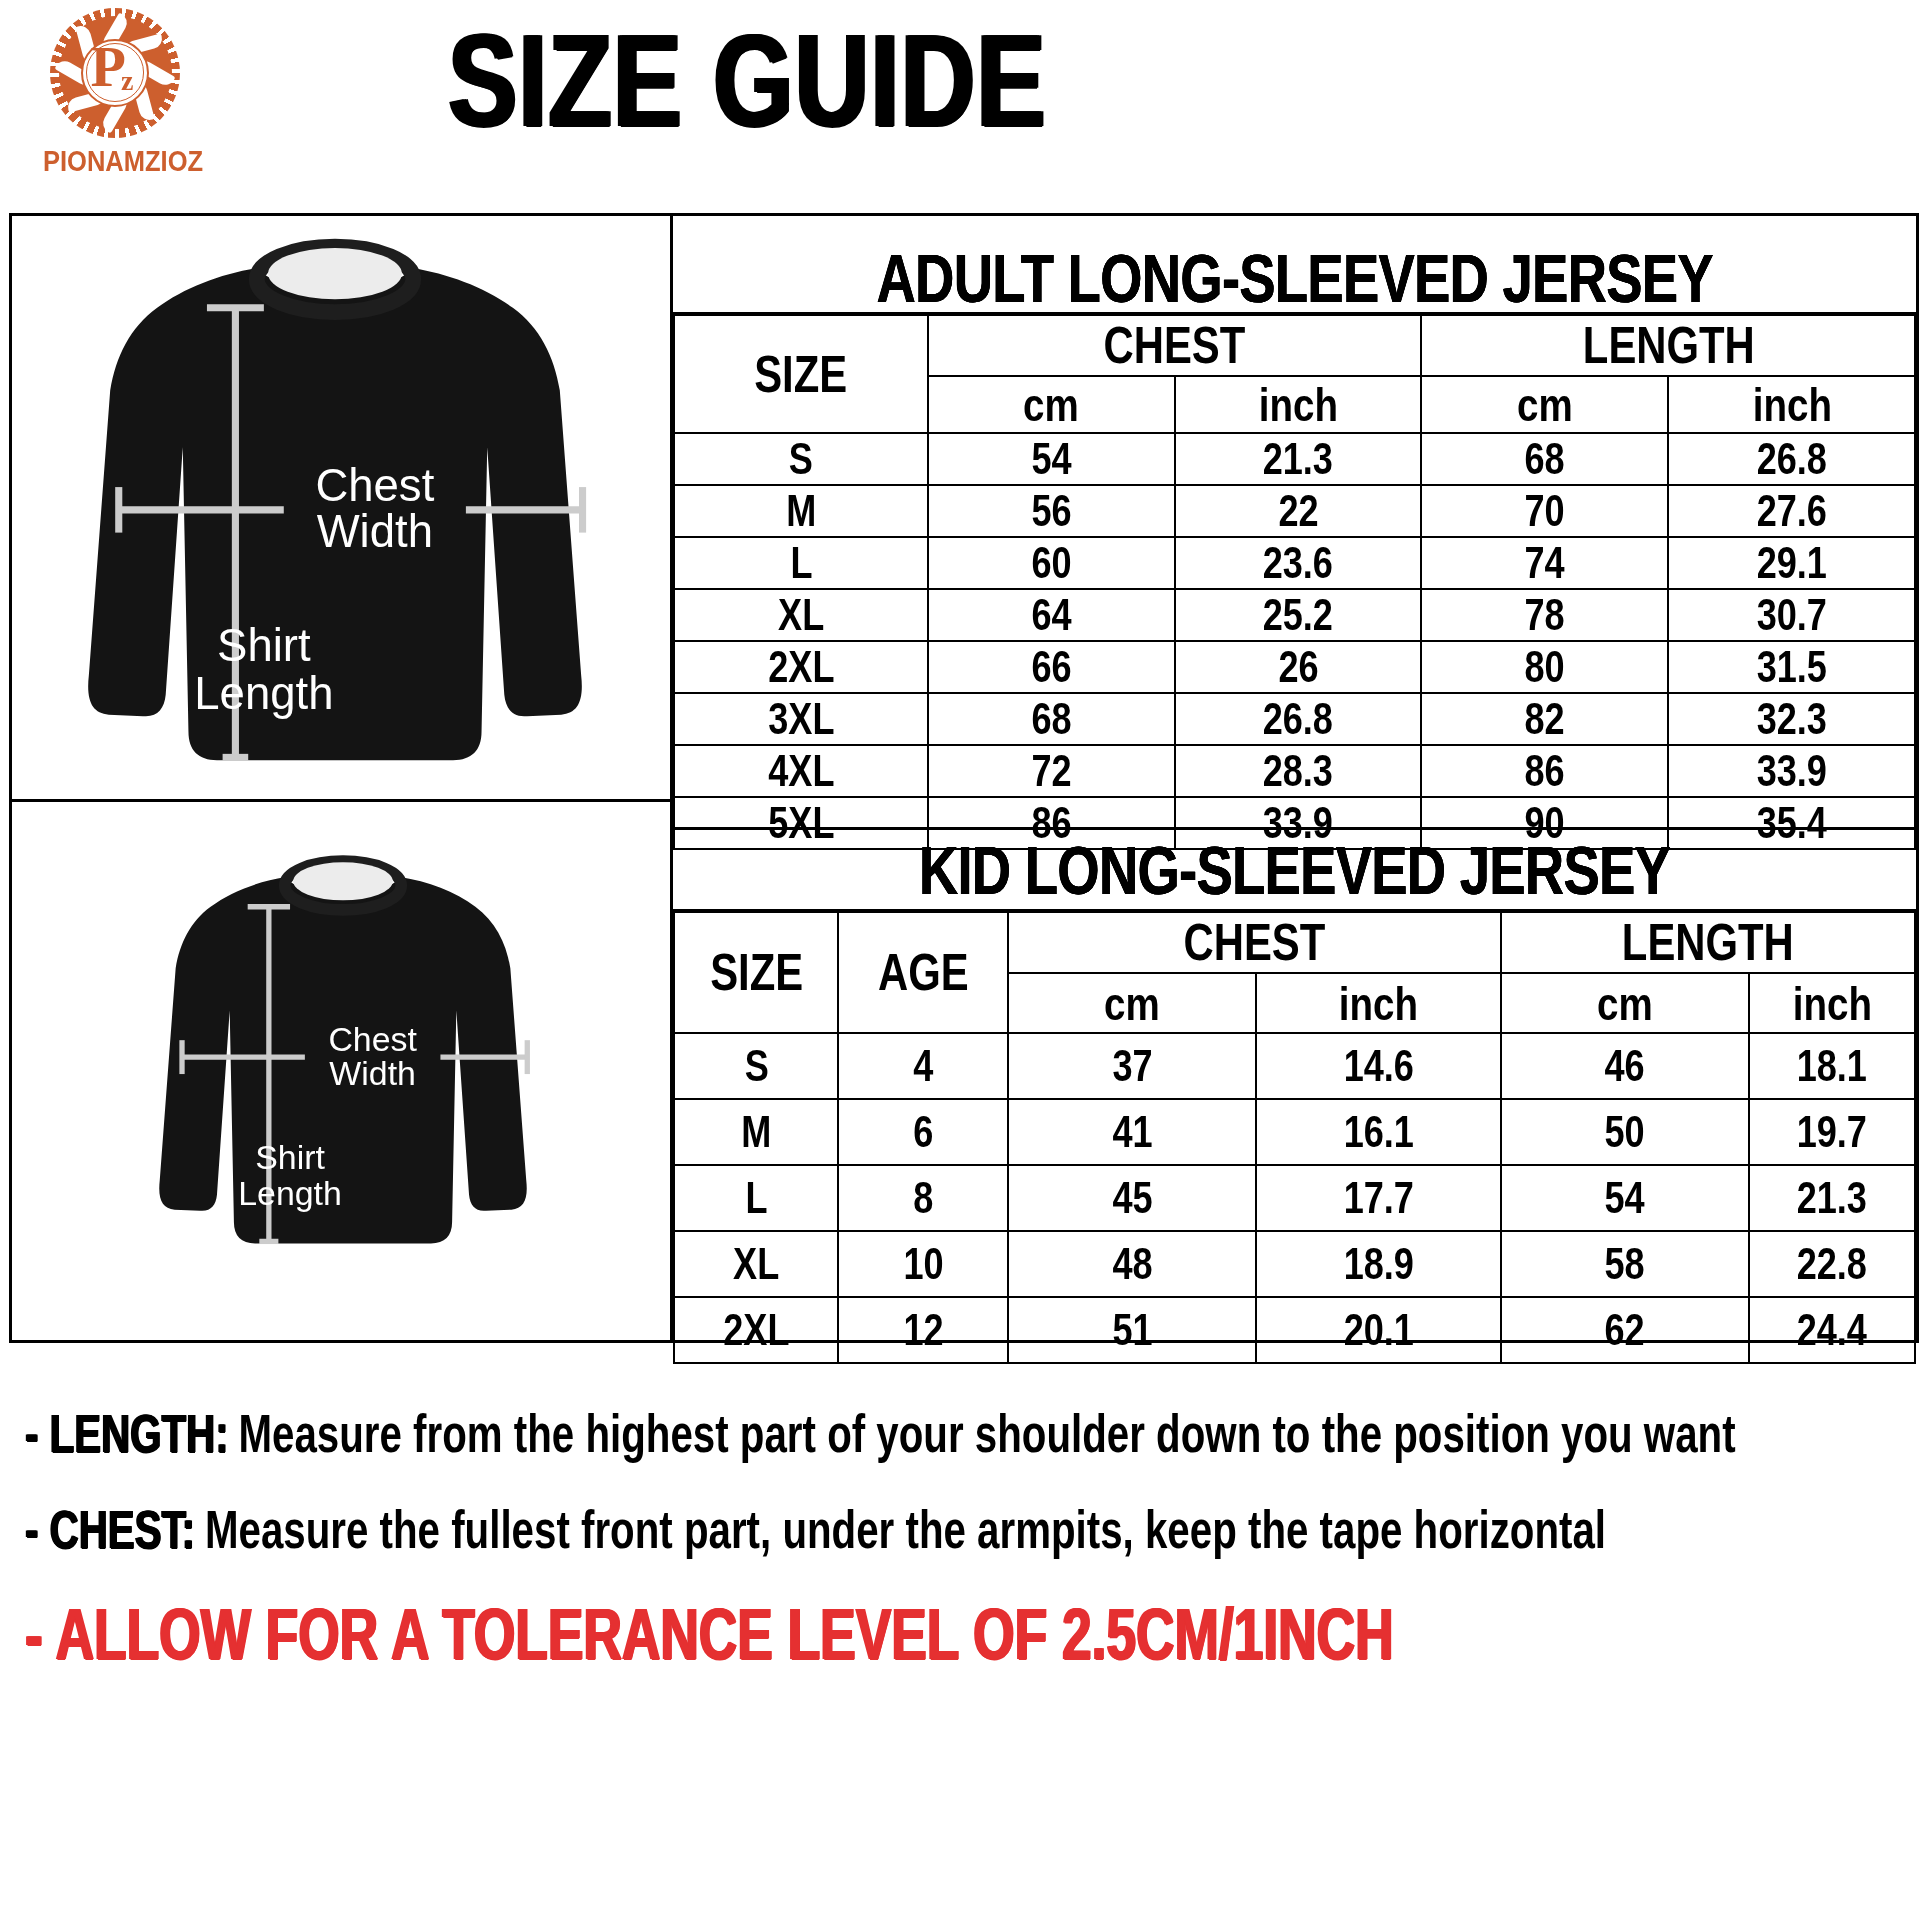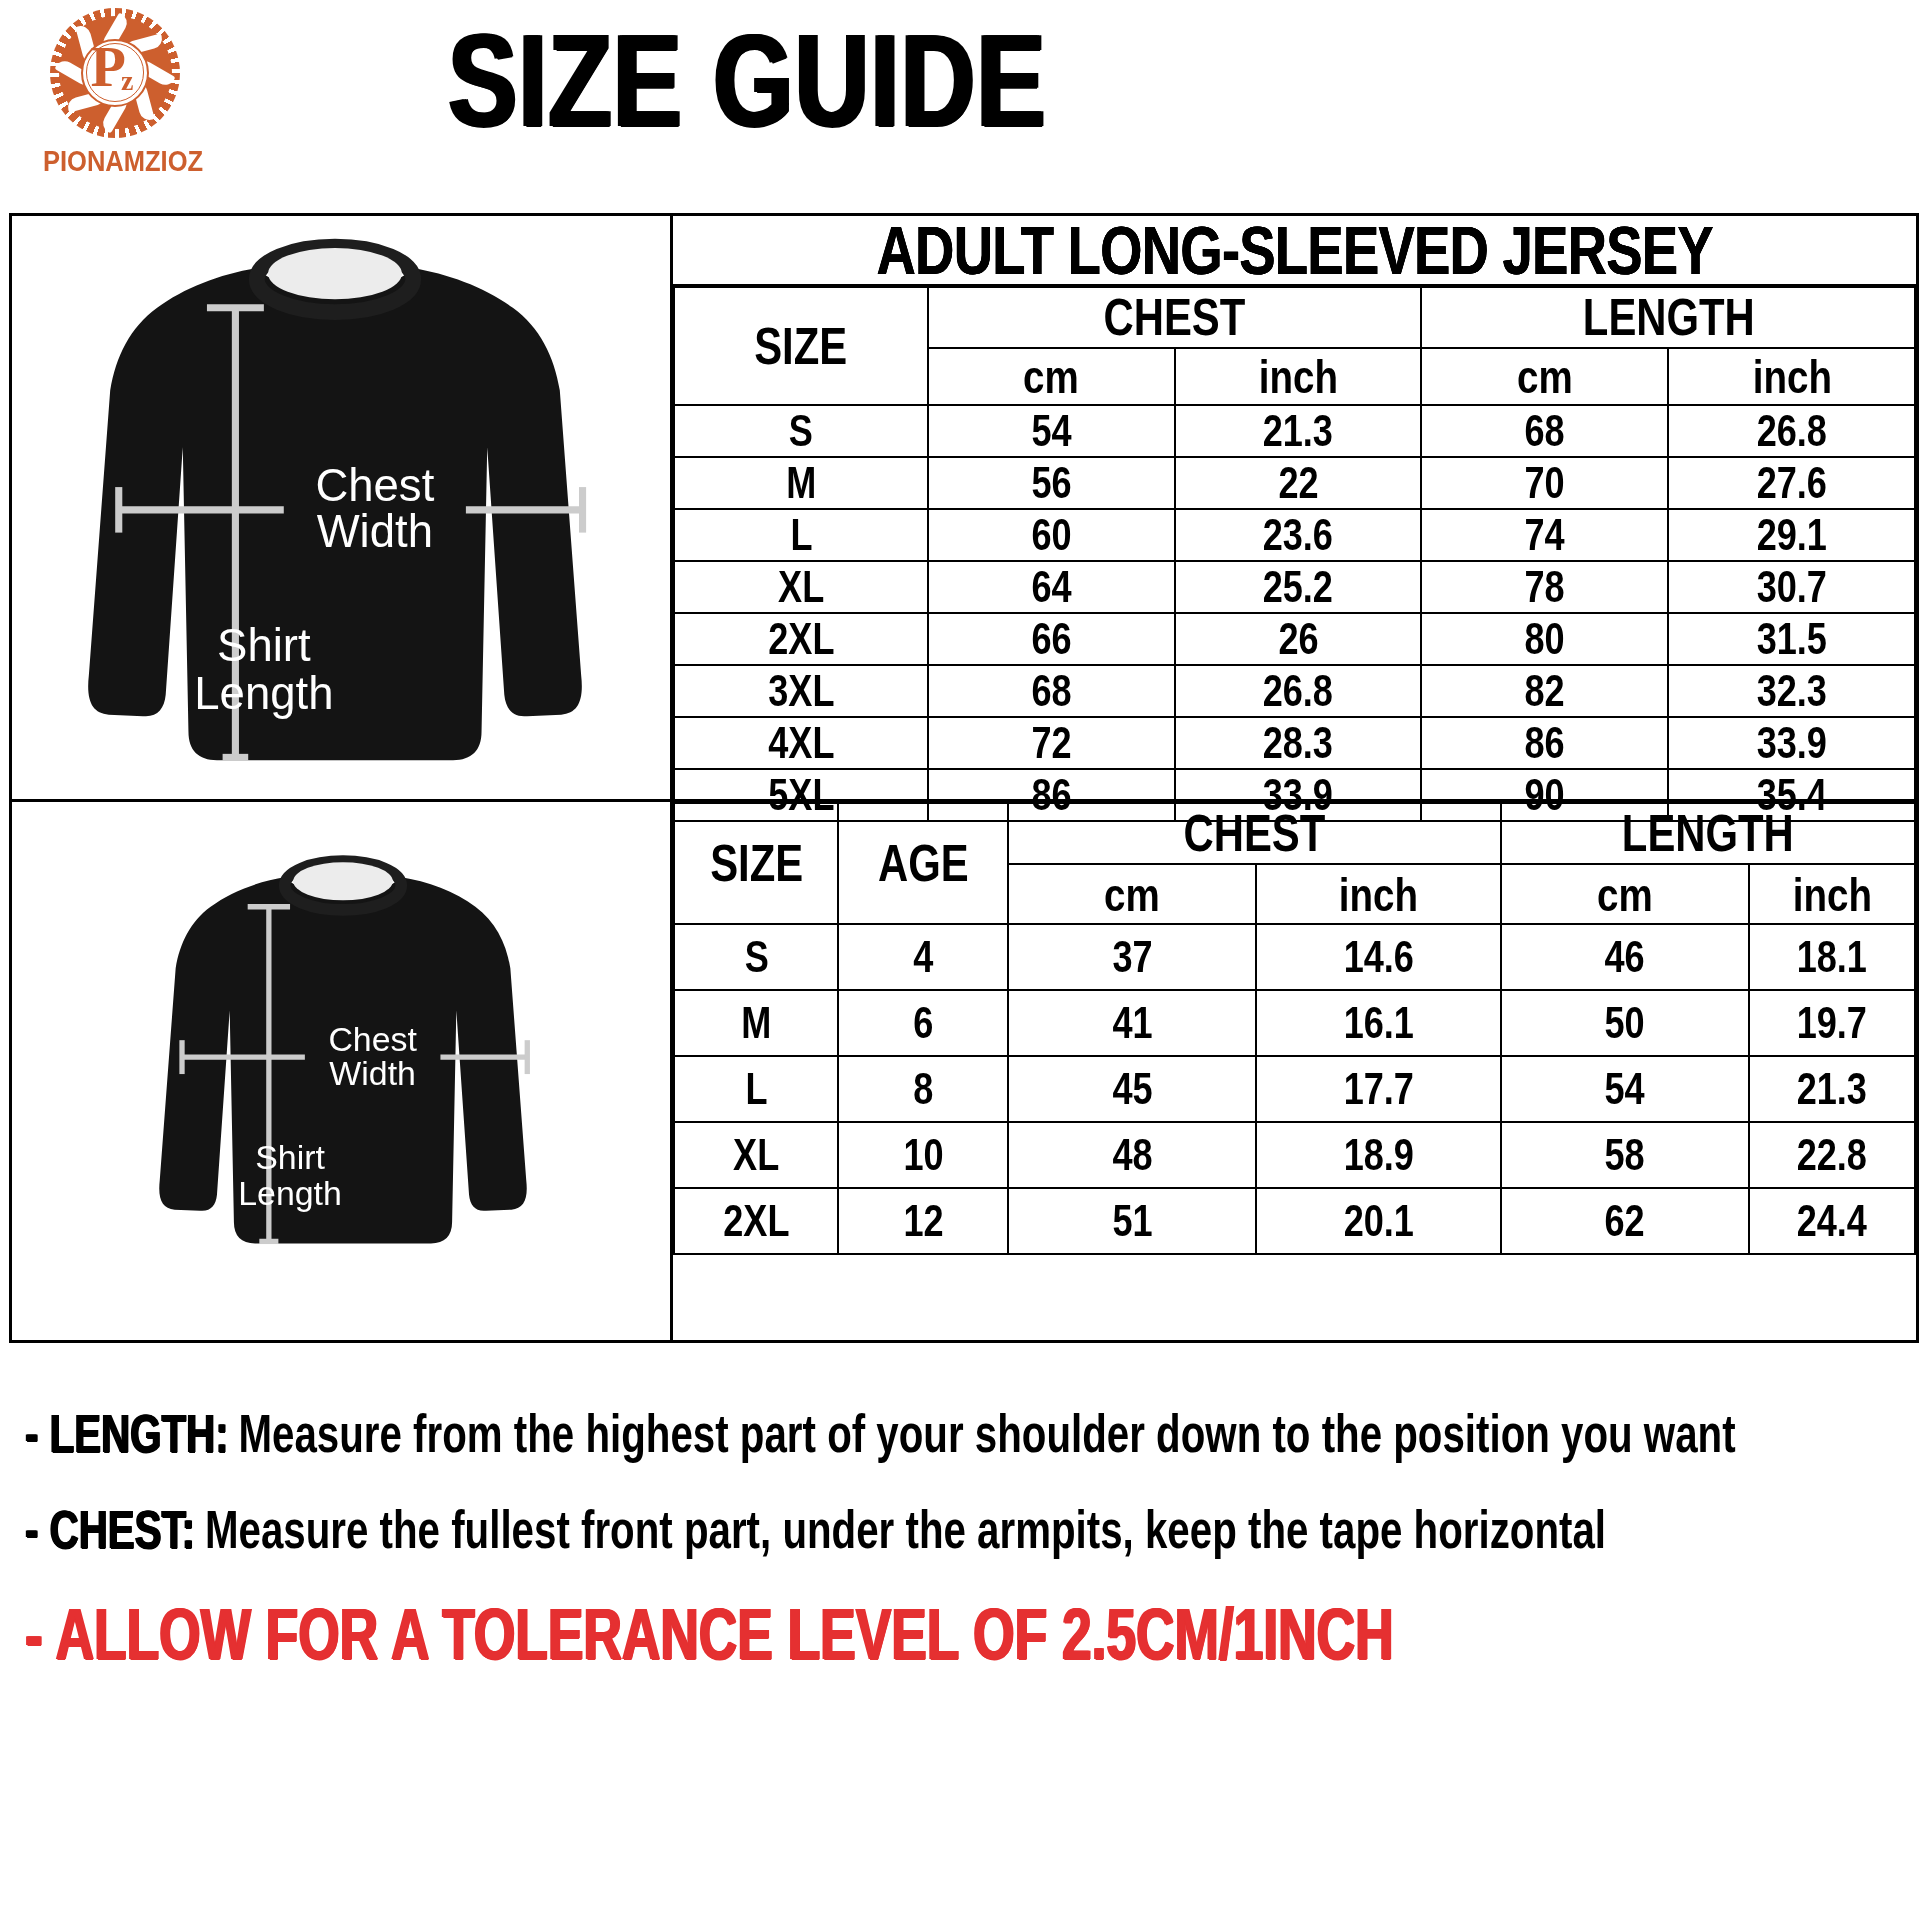"ADULT LONG-SLEEVED JERSEY" .right-col { margin-top: none -> 28px }
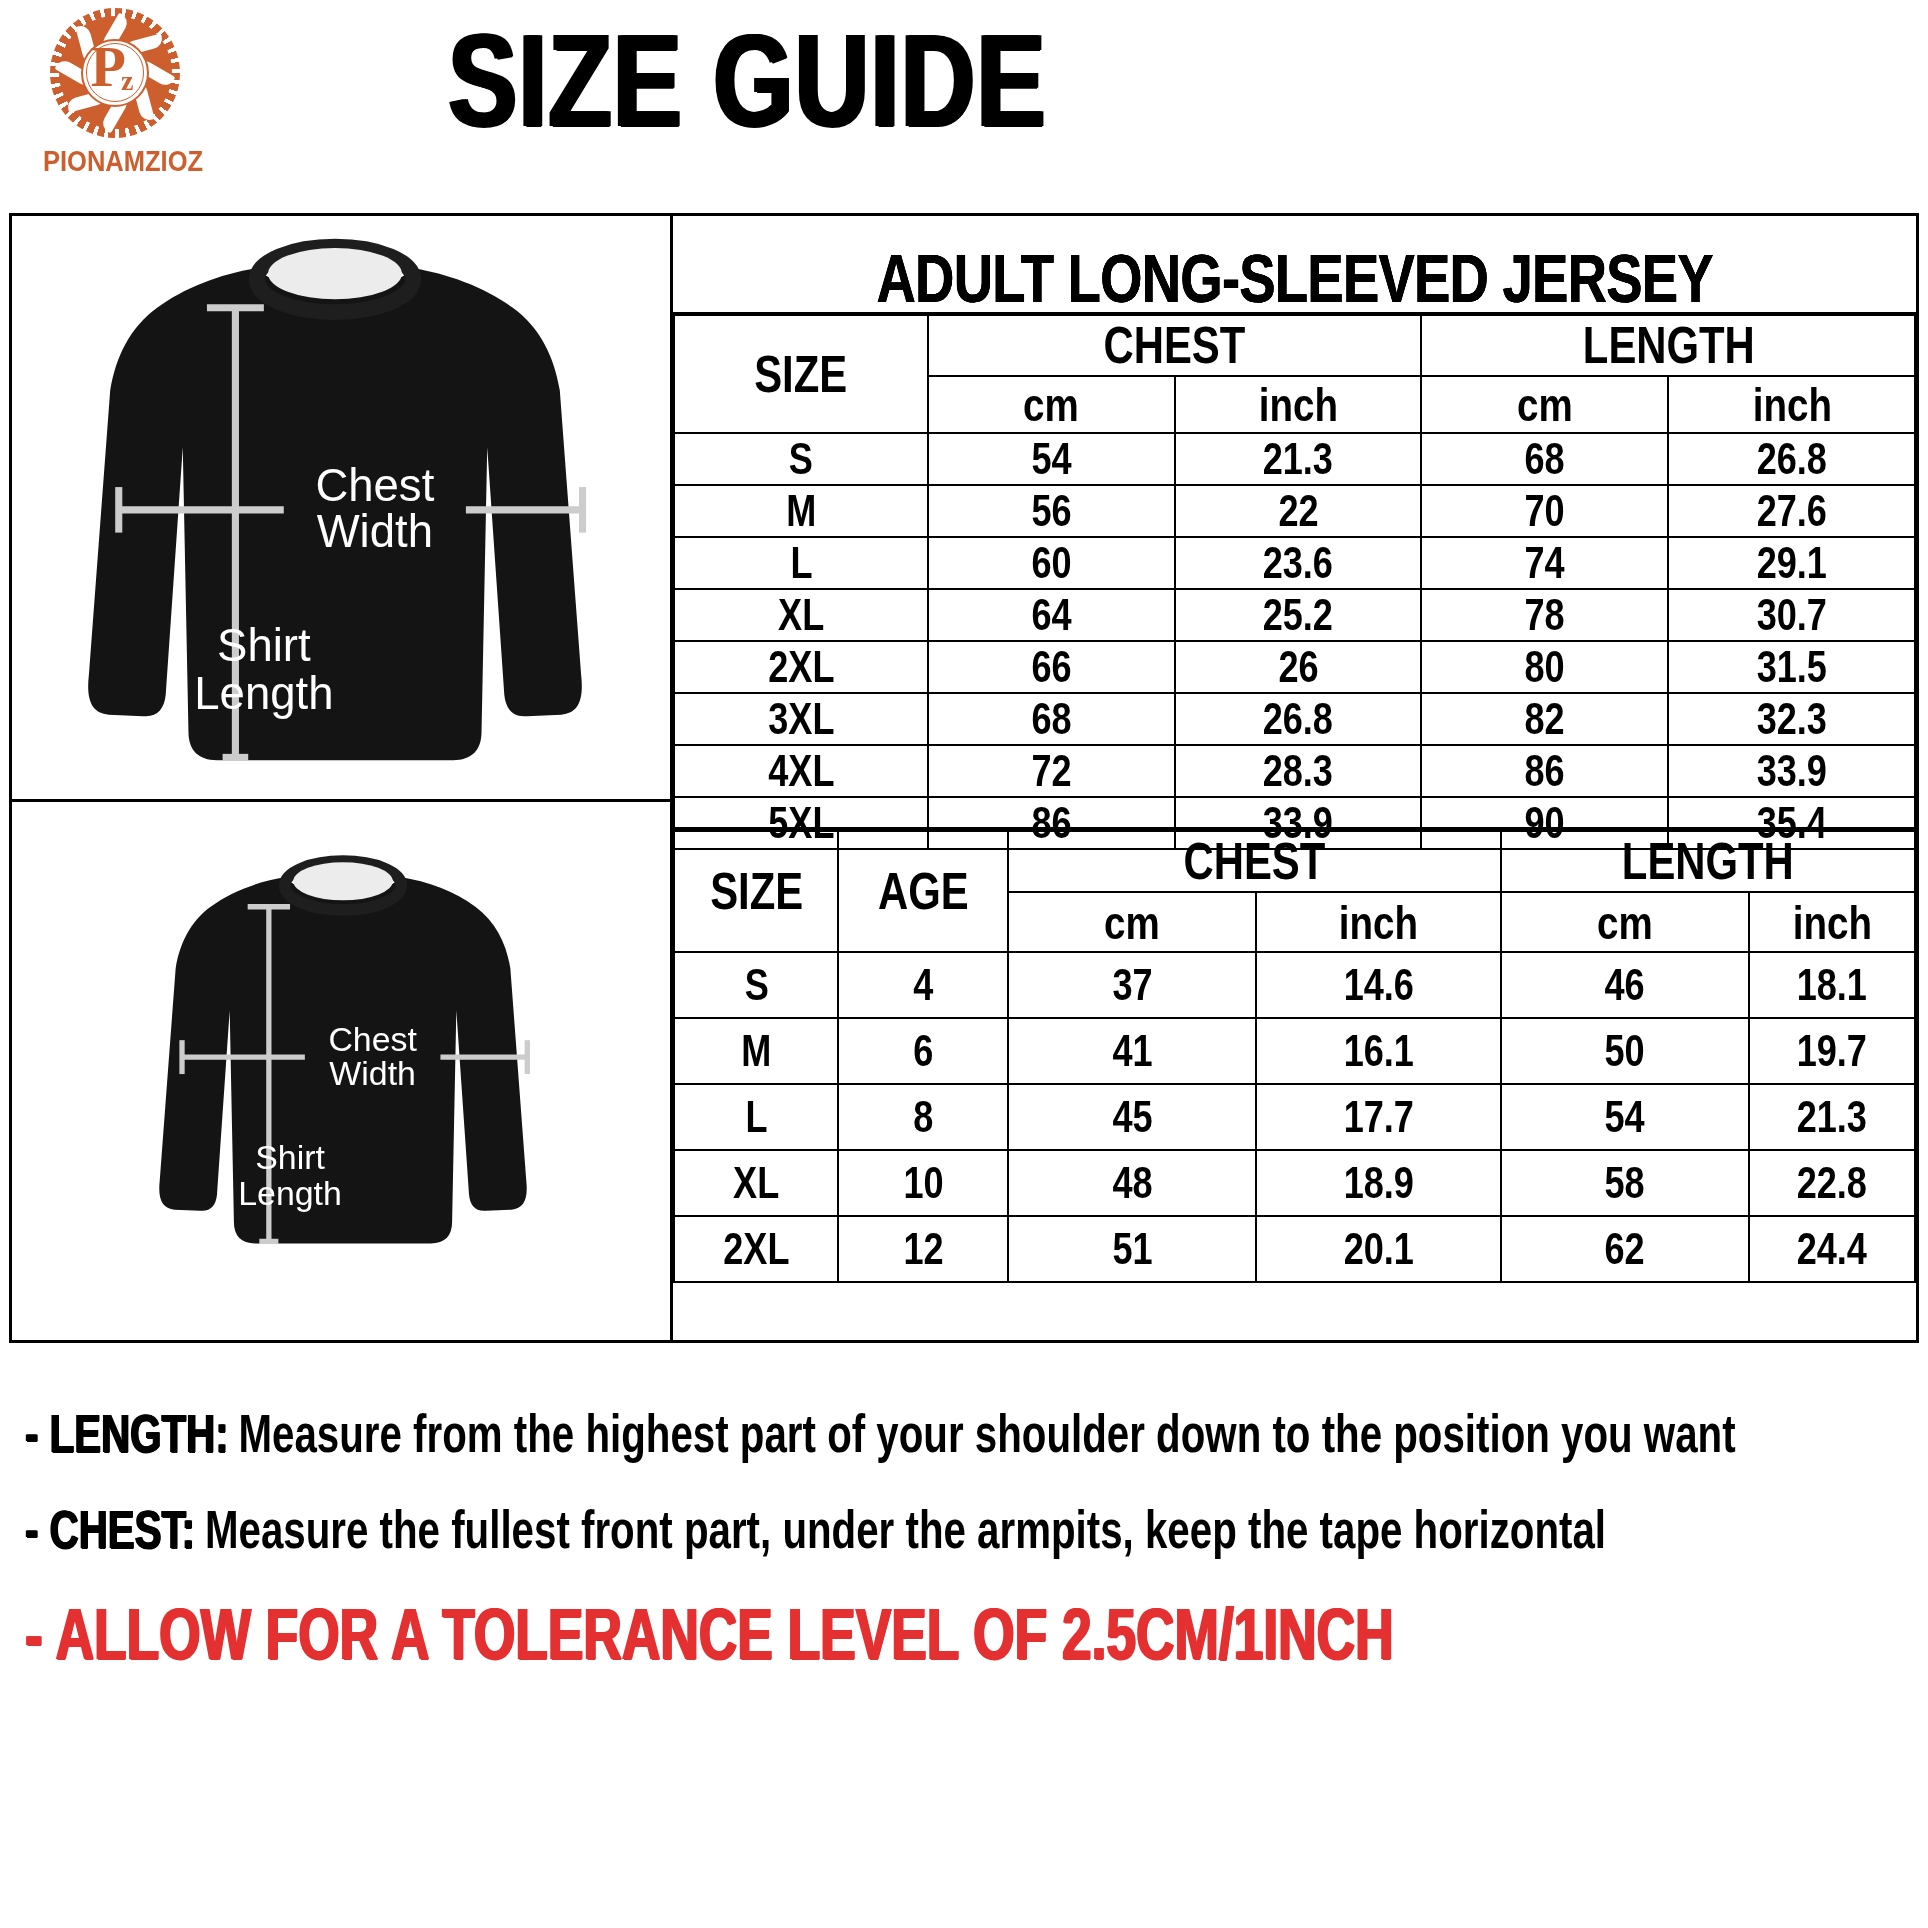"KID LONG-SLEEVED JERSEY" div.band-title { html: none -> <div> <span>KID LONG-SLEEVED JERSEY</span> </div> }
